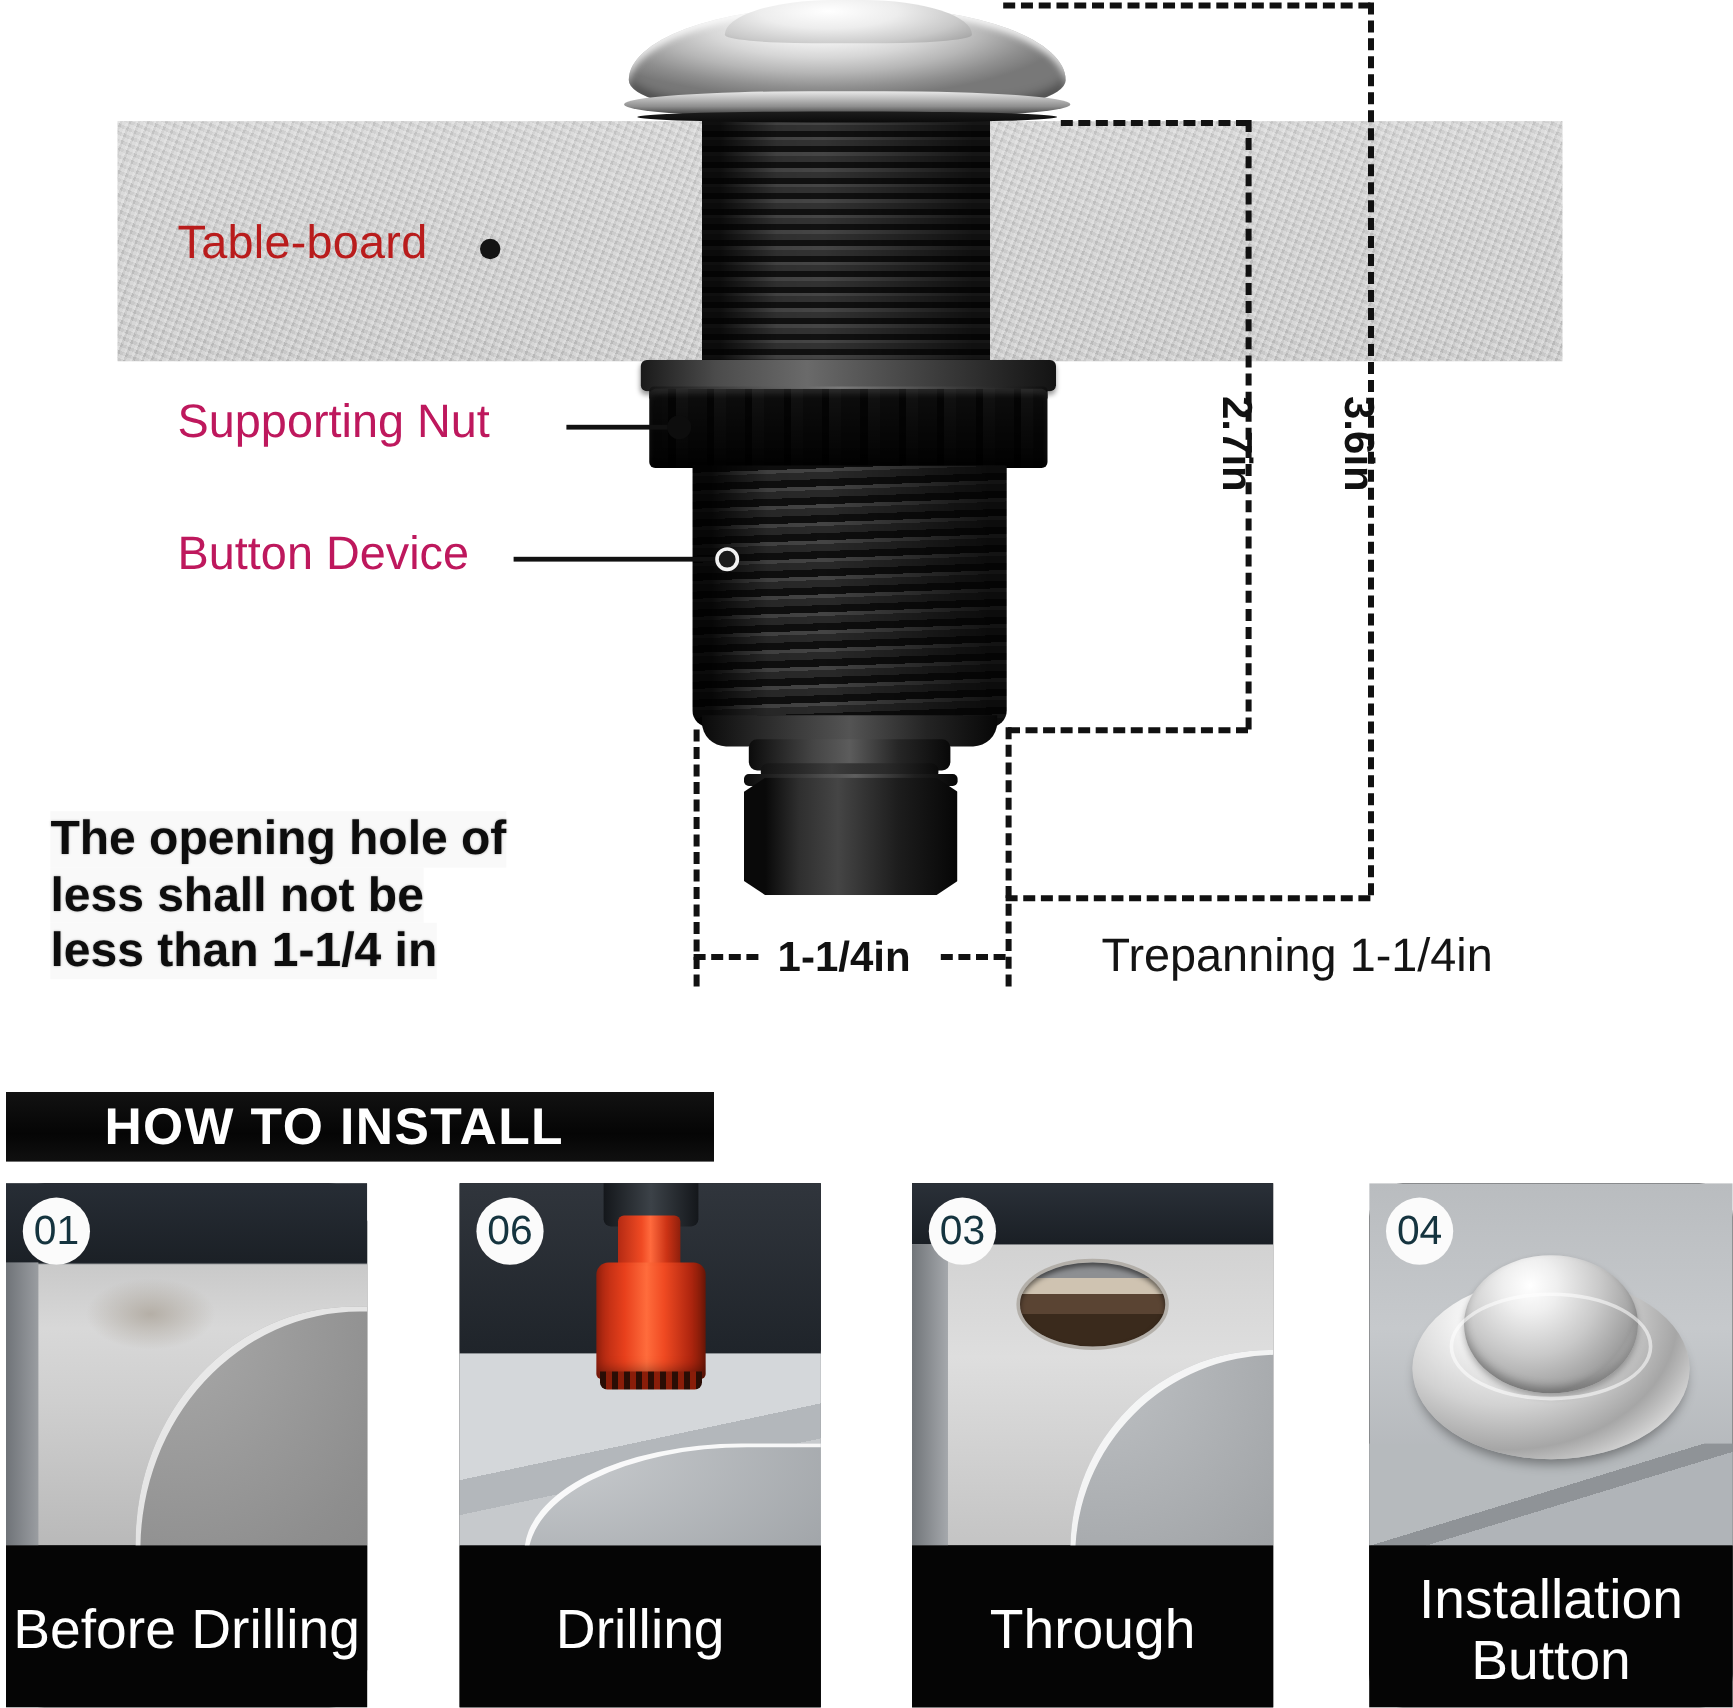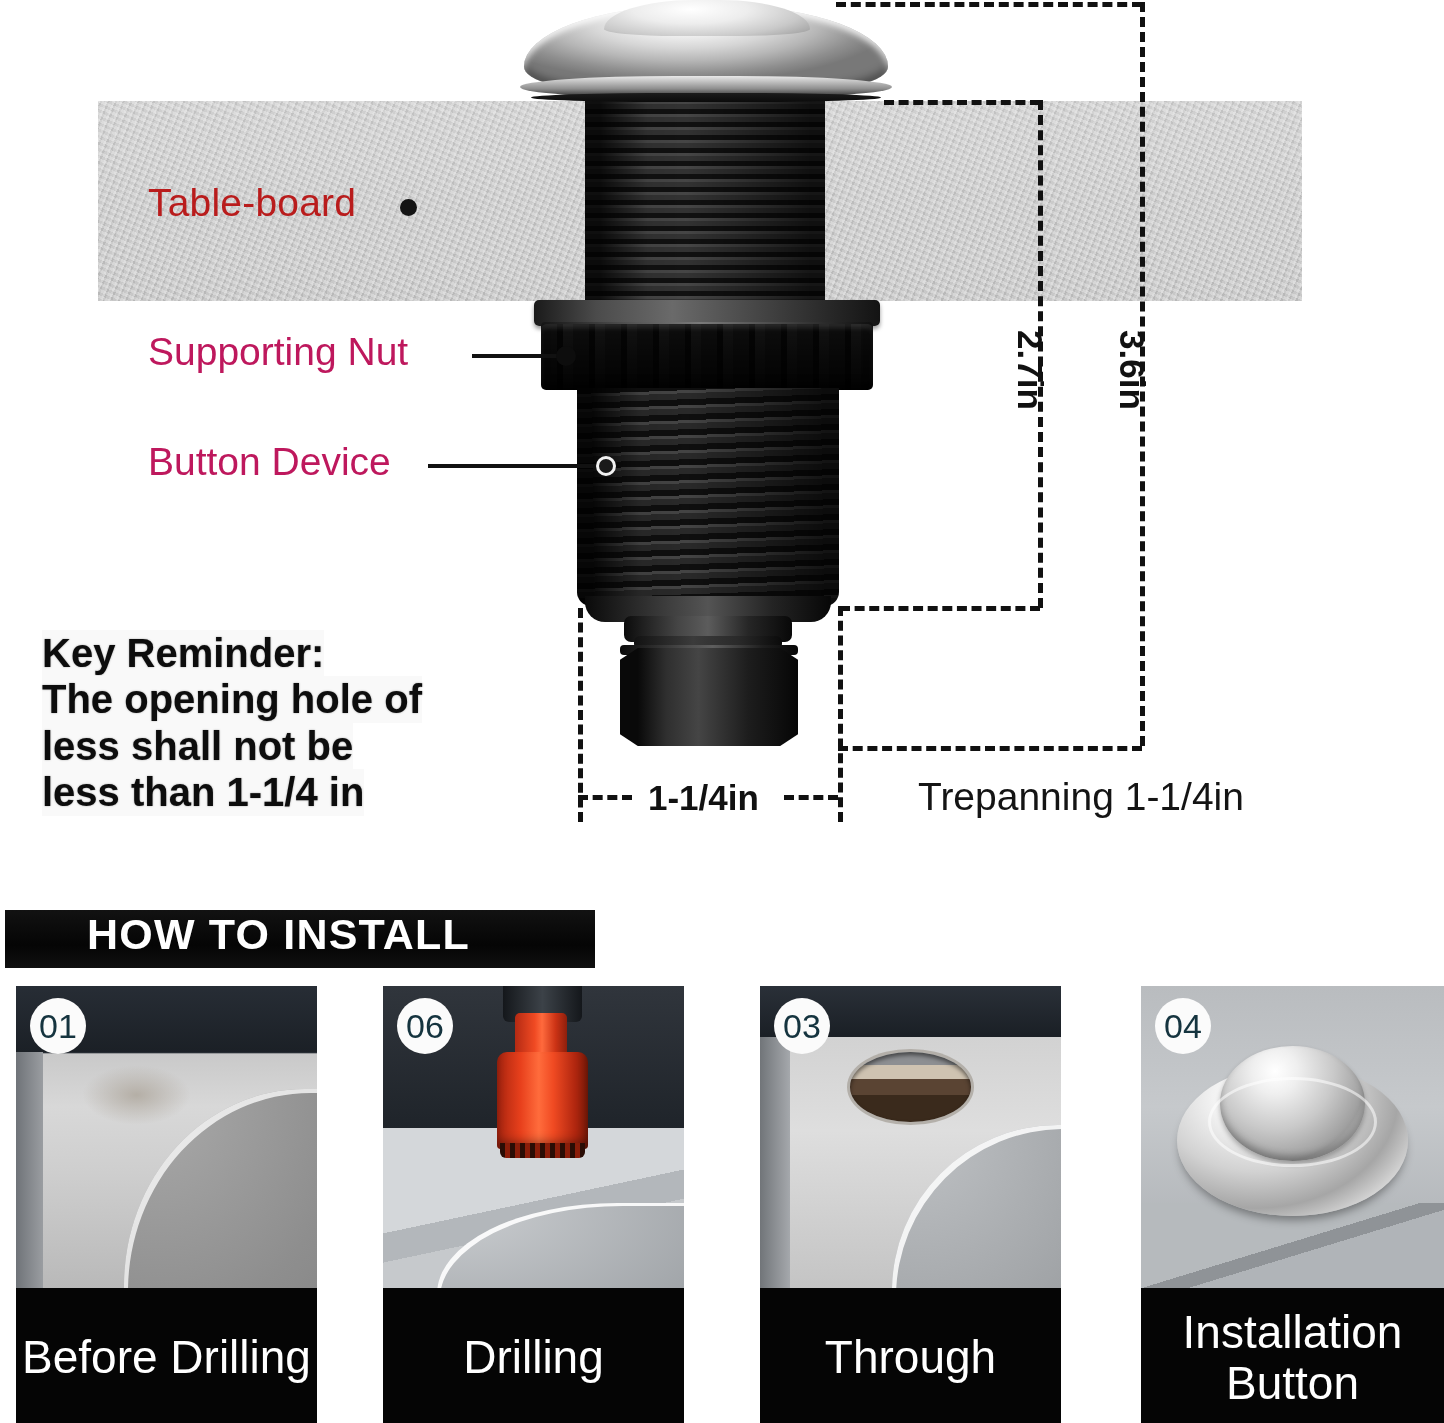"Key Reminder:" div { html: <div>Key Reminder:</div> -> none }
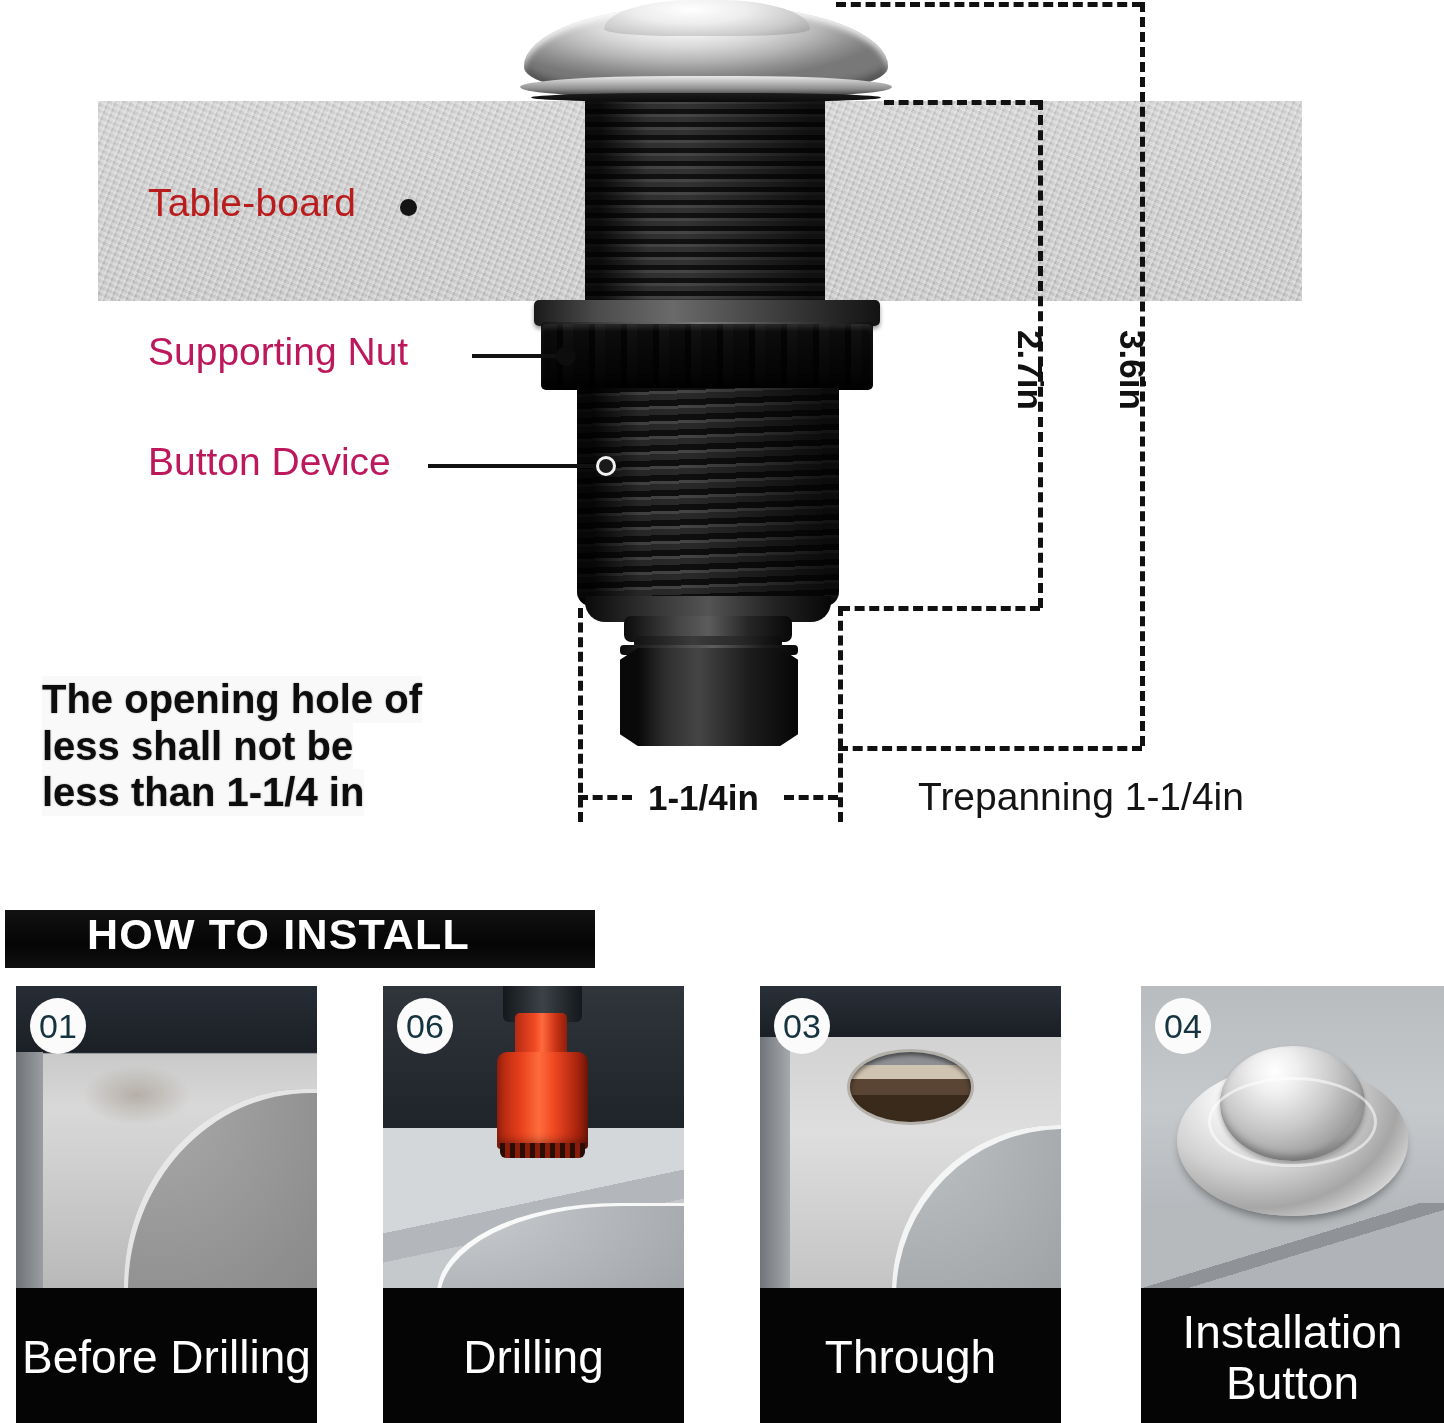"HOW TO INSTALL" .banner { align-items: none -> center }
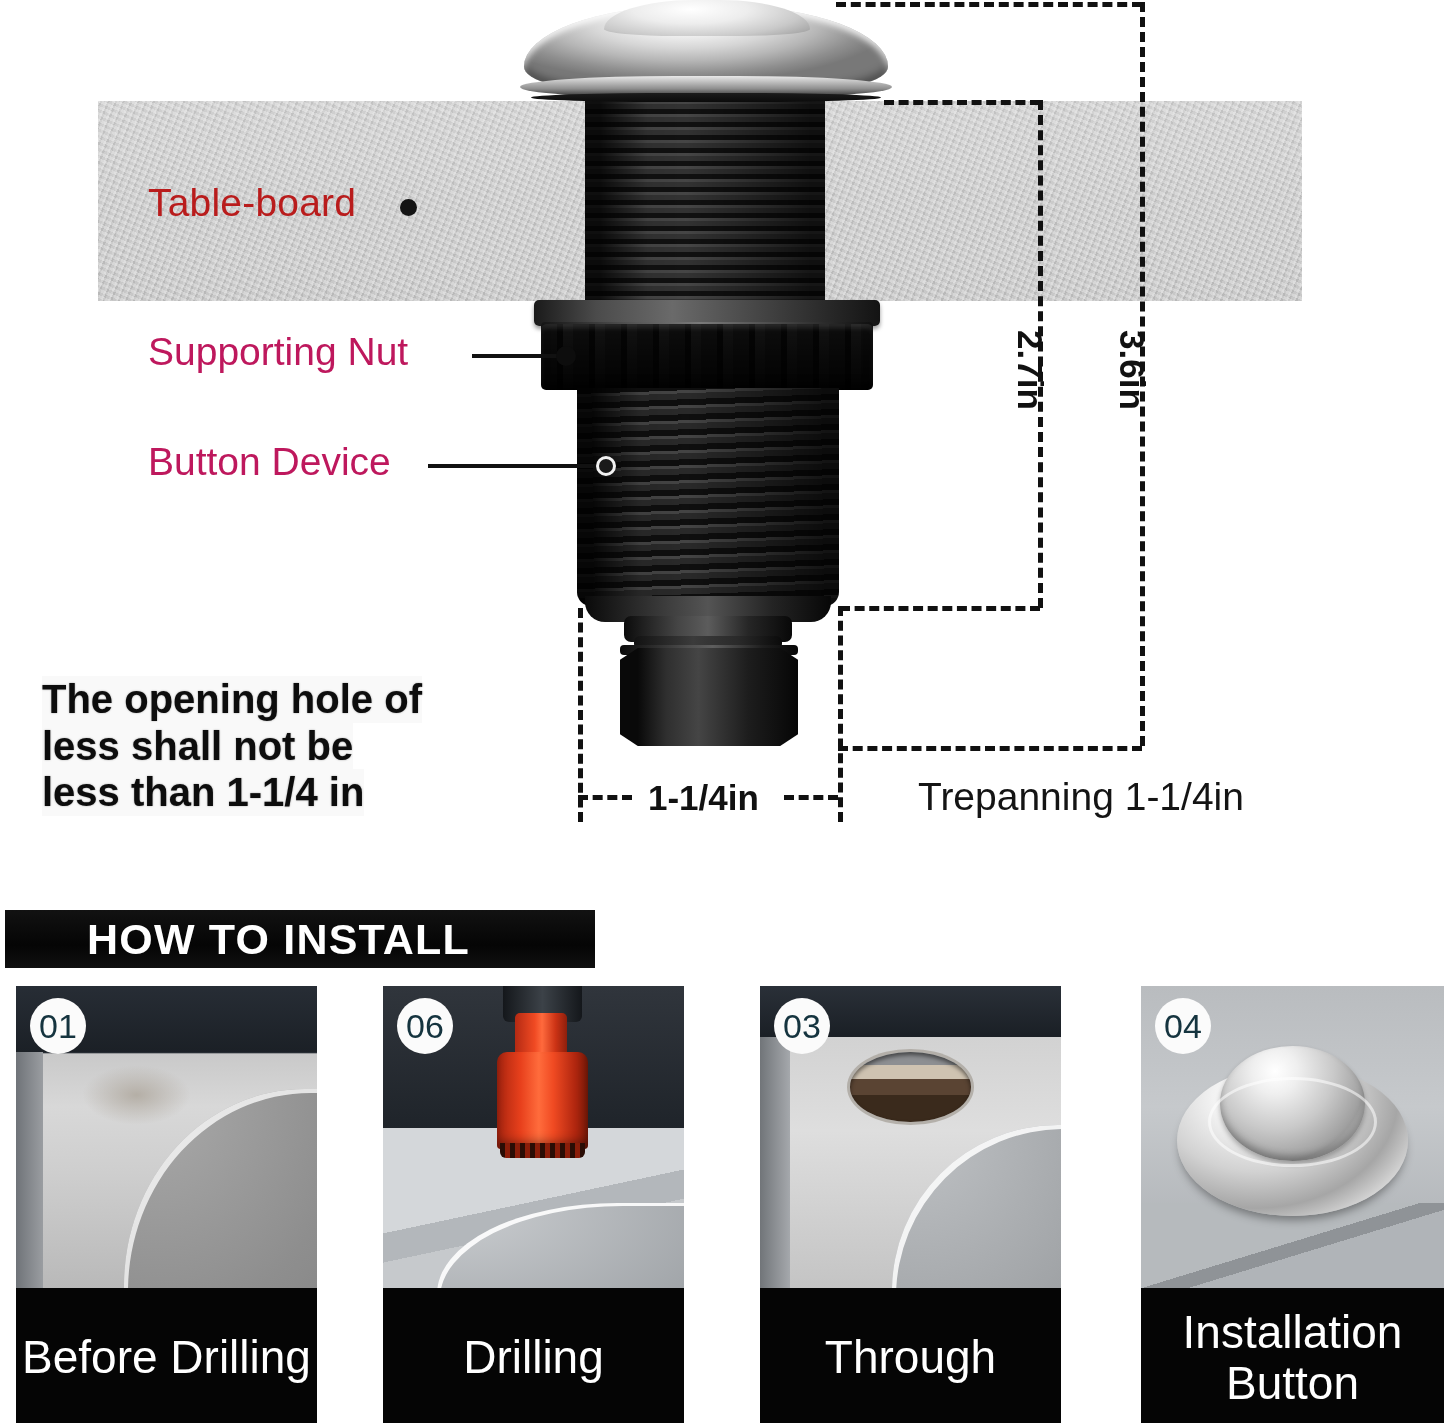"01" .panel.p1 { left: 16px -> 5px }
